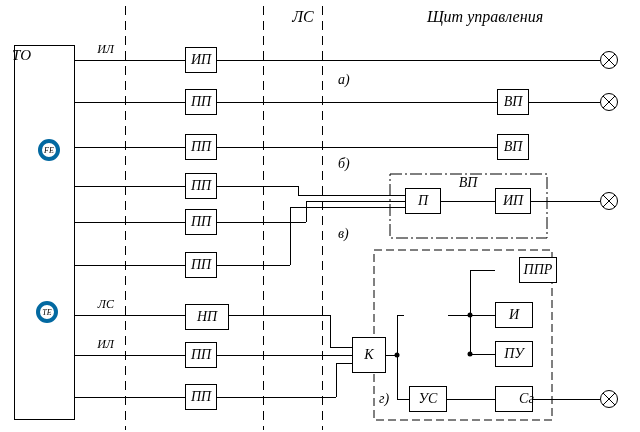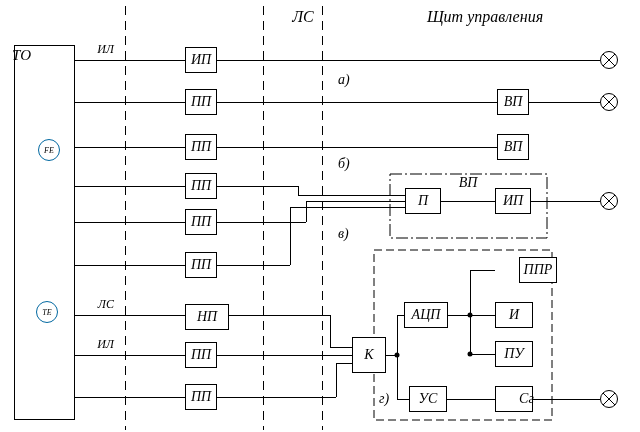"FE" .sensor { border: 1px solid #0369a1 -> 4px solid #0369a1 }
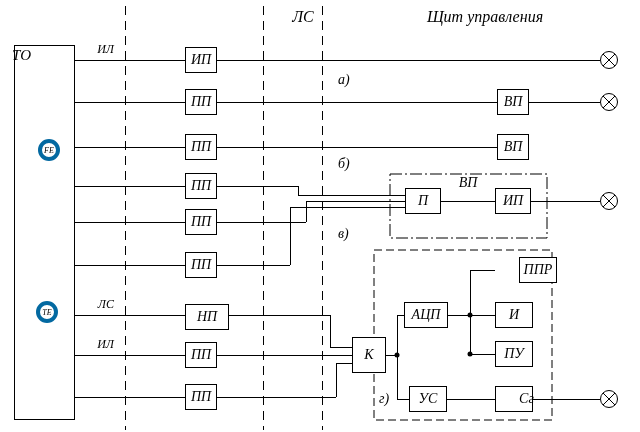"АЦП" div.box { html: <div>АЦП</div> -> none }
